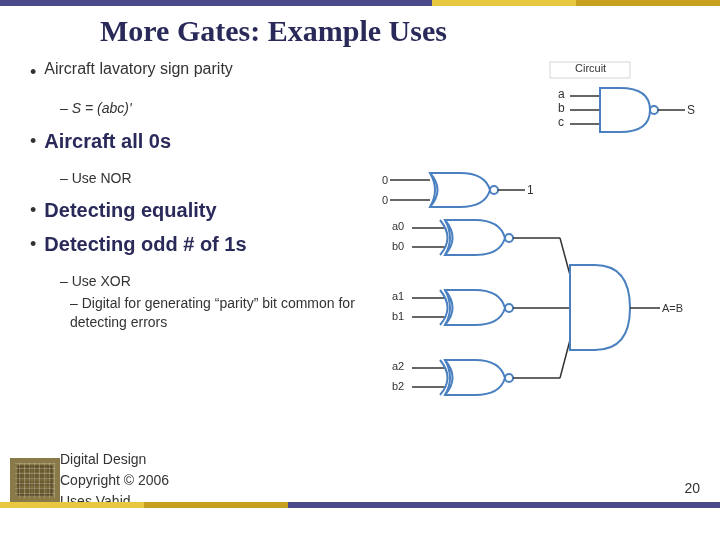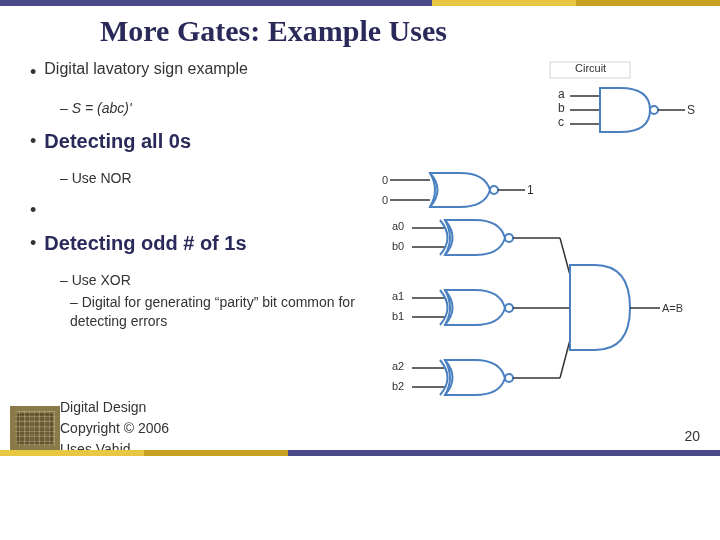"More Gates: Example Uses" .page { height: 456px -> 508px }
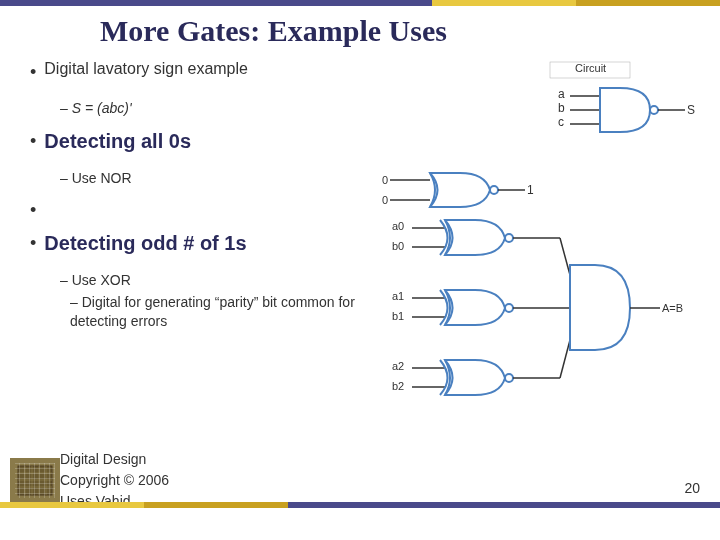"Digital lavatory sign example" span.bullet-text-normal { text: Digital lavatory sign example -> Aircraft lavatory sign parity }
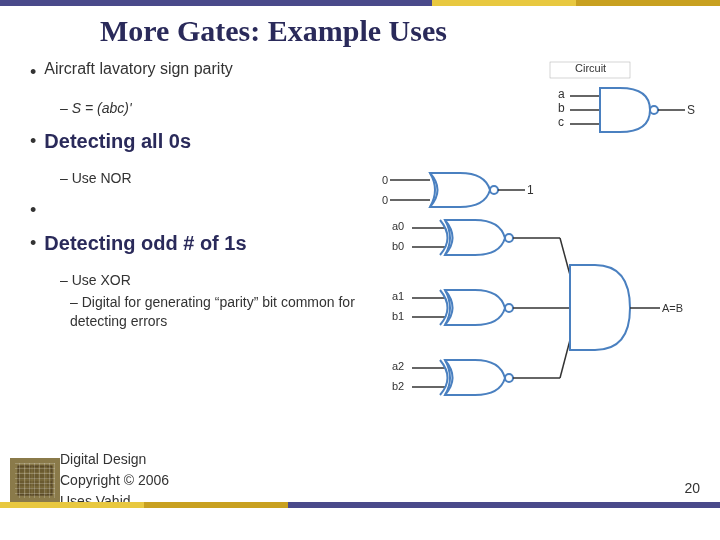"Detecting all 0s" span.bullet-text-large { text: Detecting -> Aircraft }
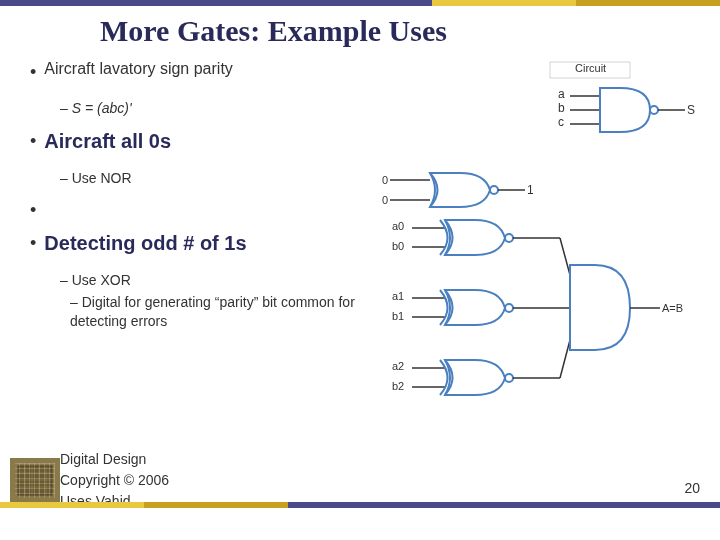"Detecting equality" span.bullet-text-large { html: none -> <span>Detecting equality</span> }
